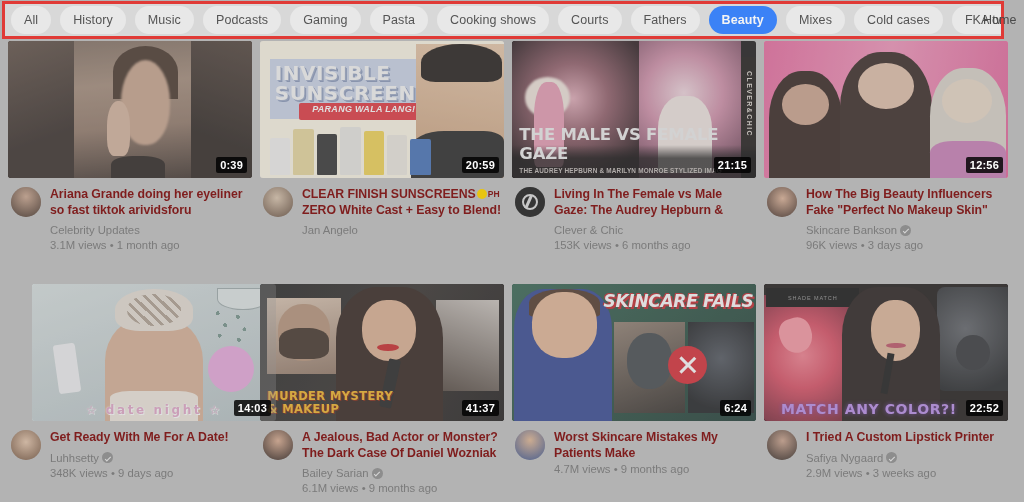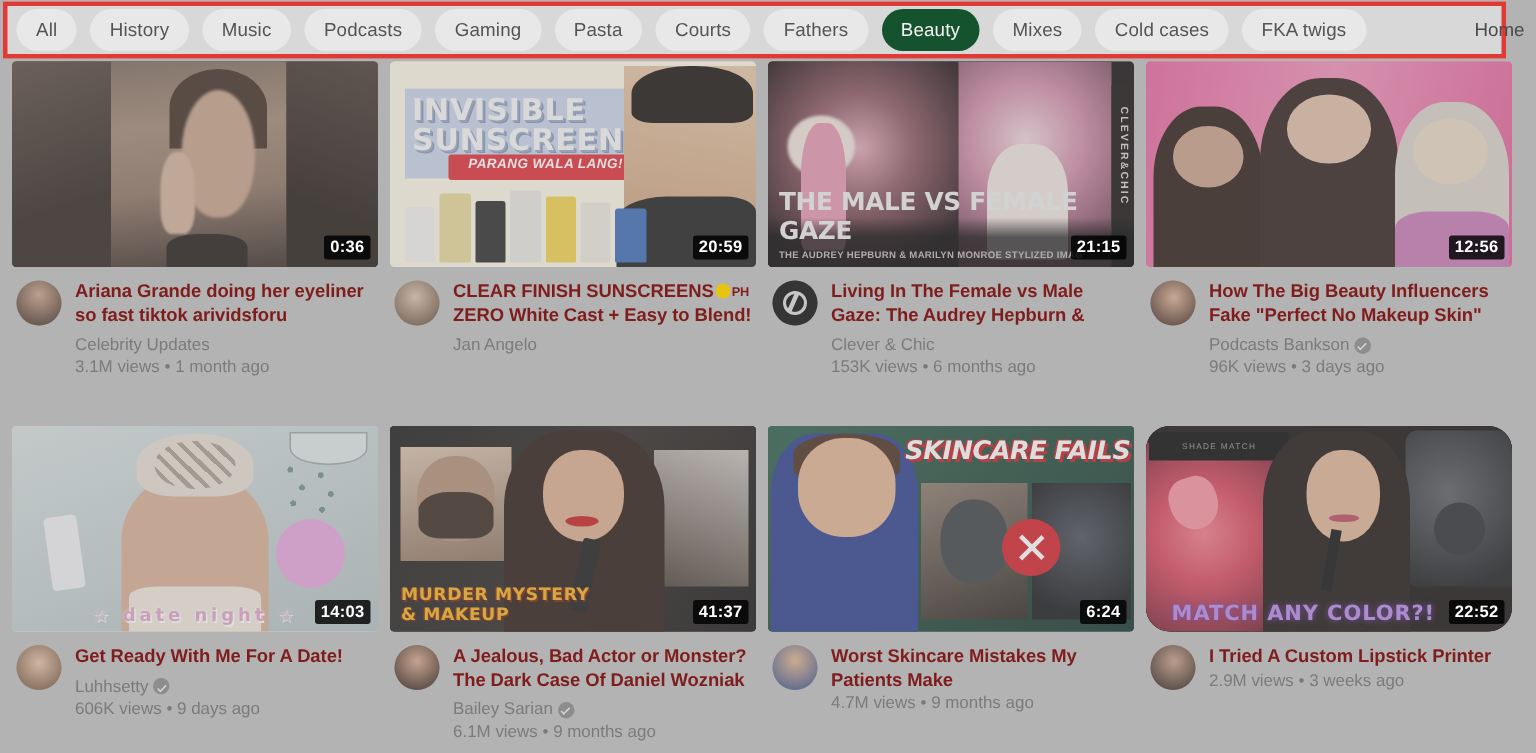"Cooking shows" div.chip { html: none -> <div>Cooking shows</div> }
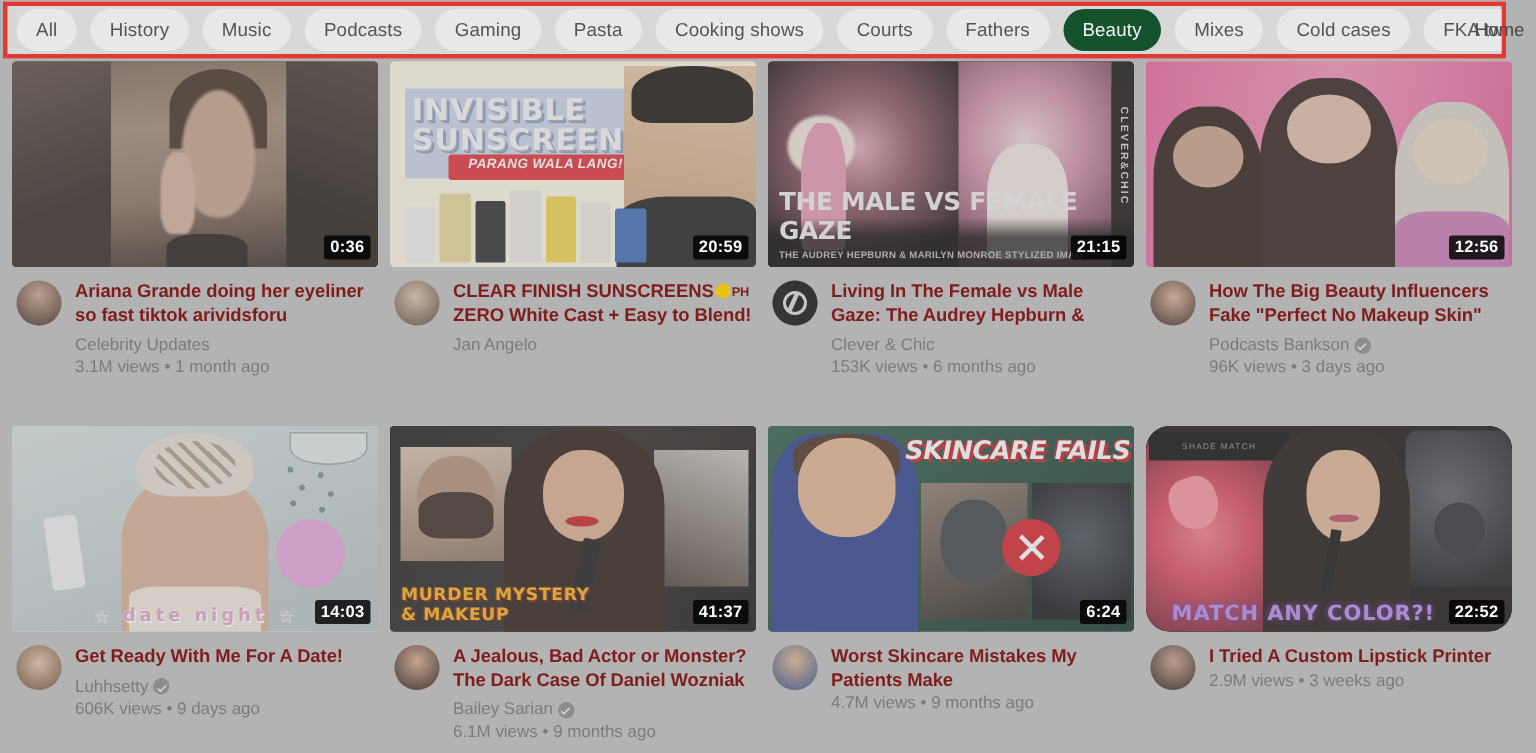"Beauty" .chip.active { background: #14532d -> #3b82f6; font-weight: 400 -> 700 }
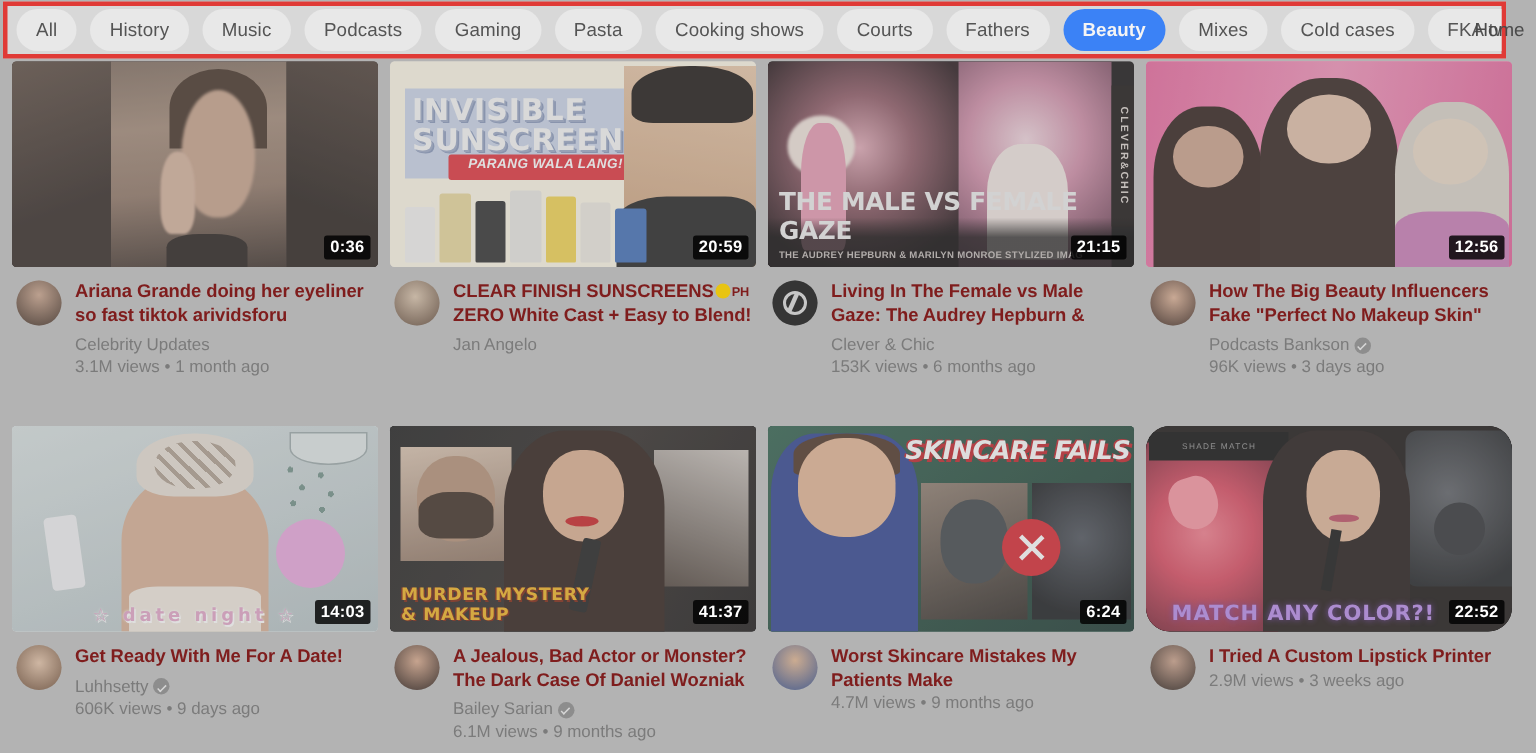"0:36" div.dur { text: 0:36 -> 0:39 }
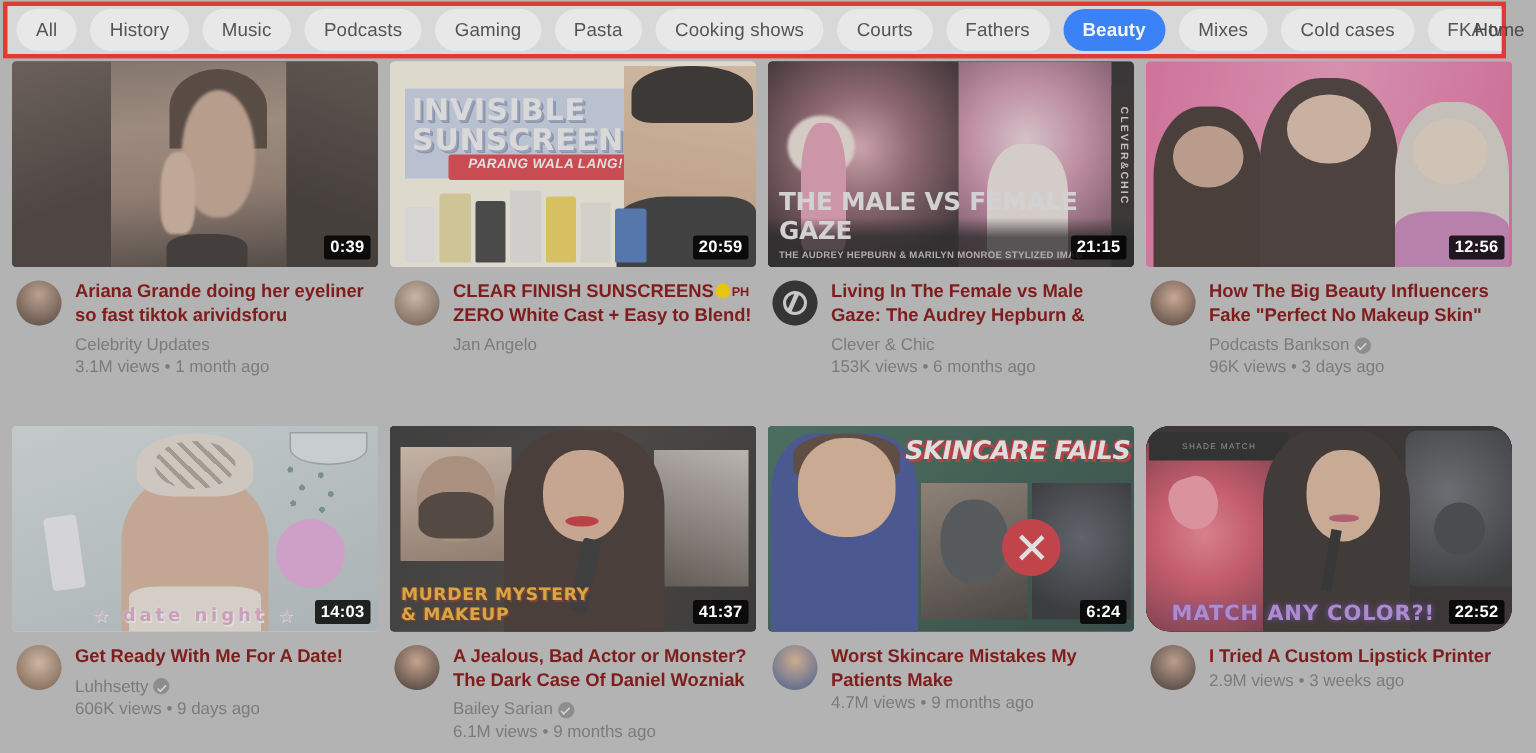"Podcasts Bankson" span { text: Podcasts -> Skincare }
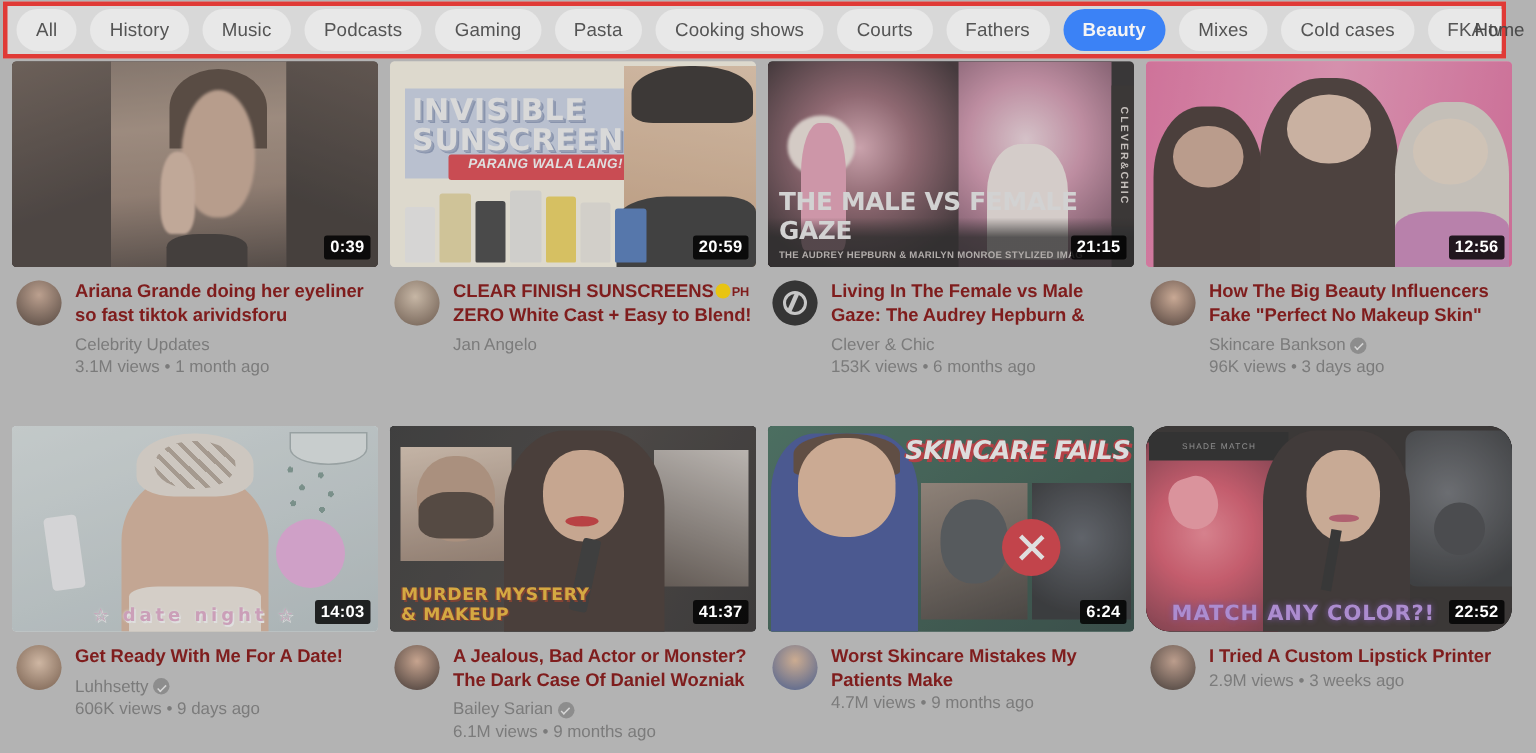"☆ date night ☆" .t5 { margin-left: none -> 24px }
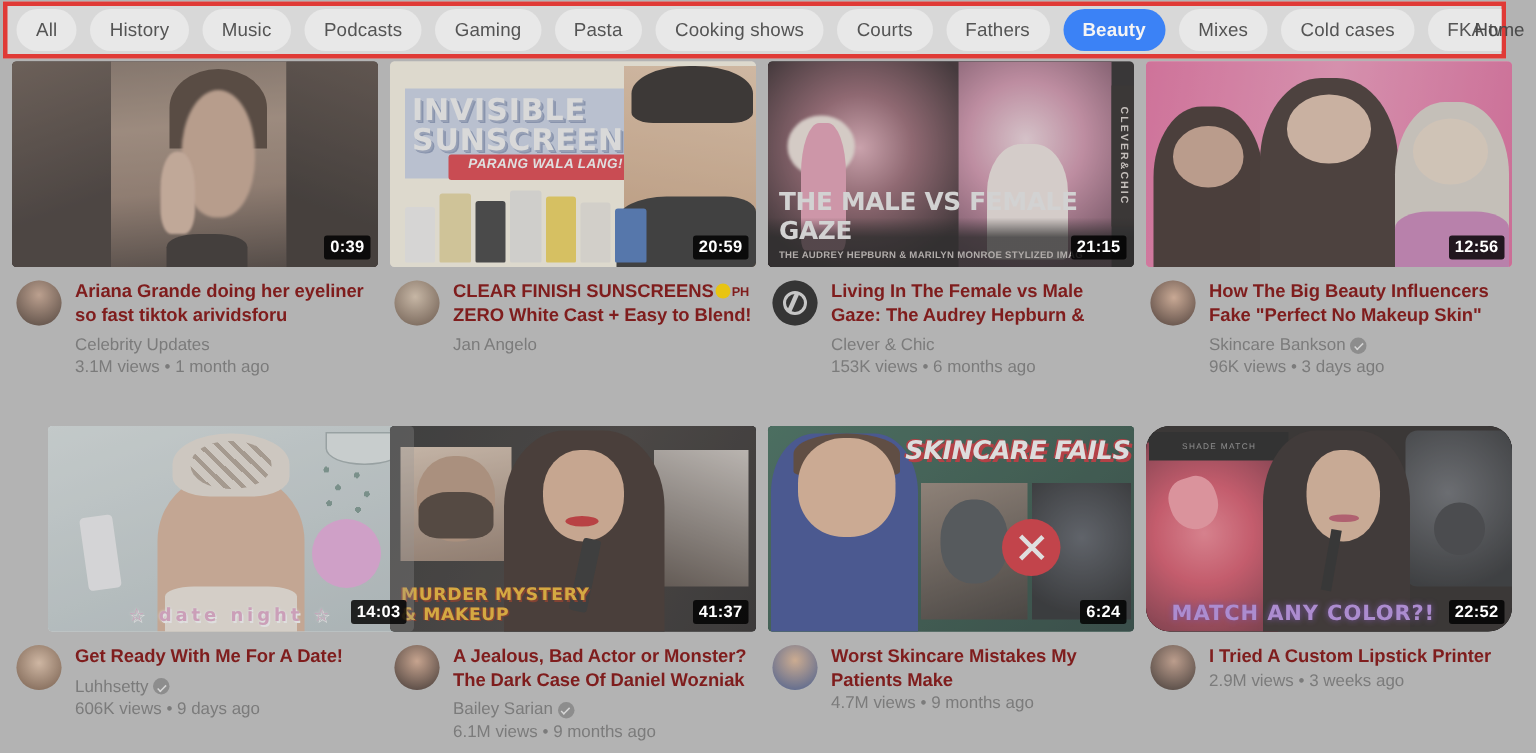"MATCH ANY COLOR?!" .t8 { border-radius: 16px -> none }
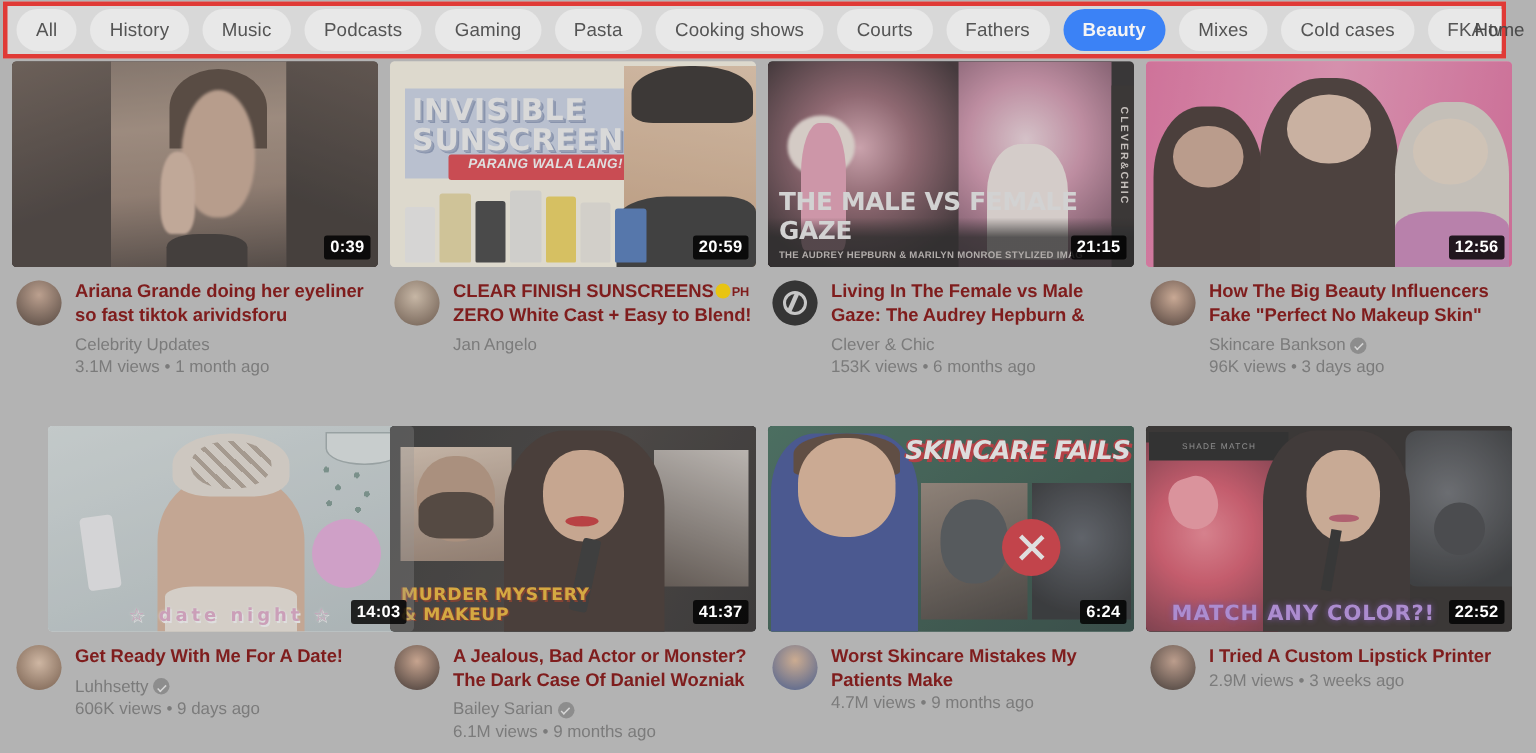"Safiya Nygaard" div.chan { html: none -> <div> <span>Safiya Nygaard</span> <span></span> </div> }
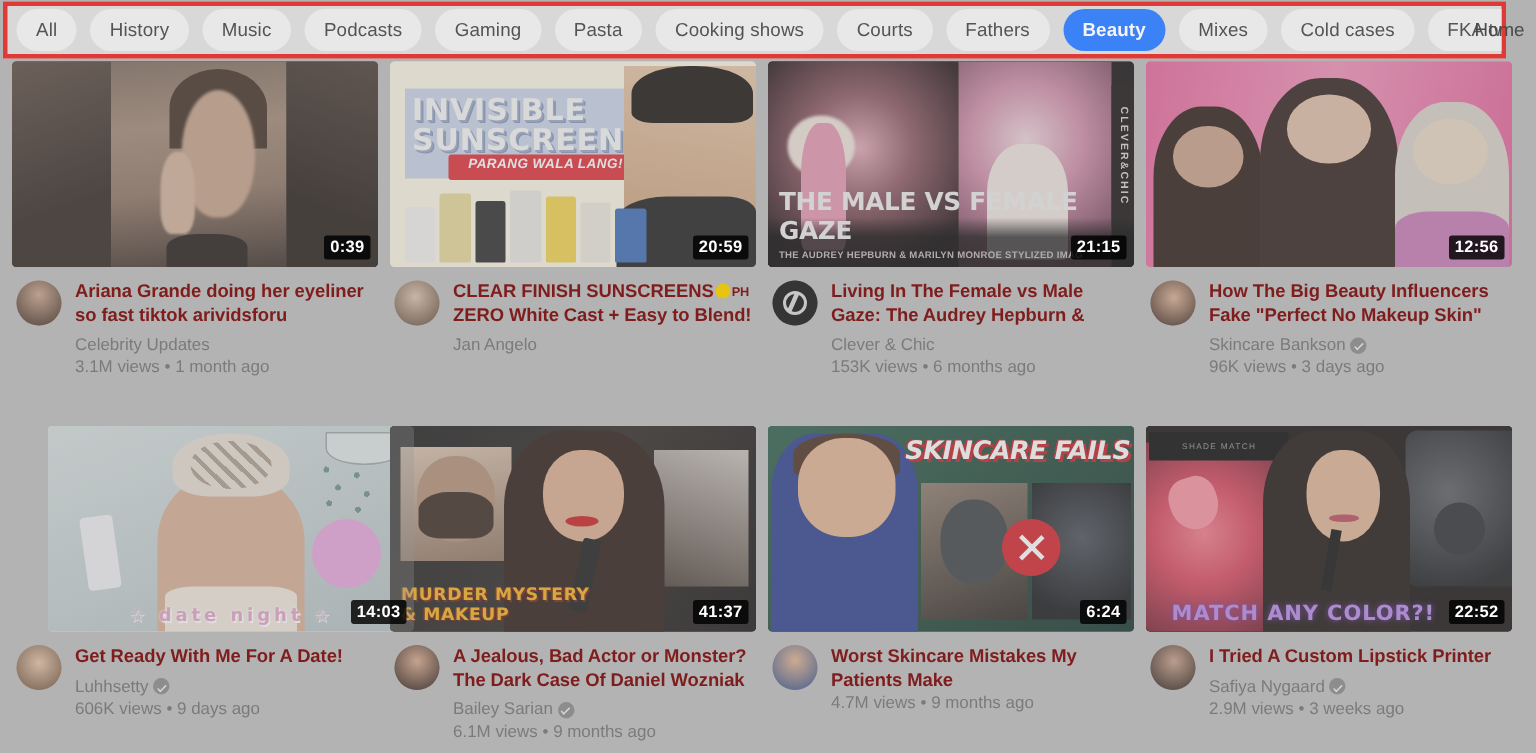"606K views" span { text: 606K -> 348K }
